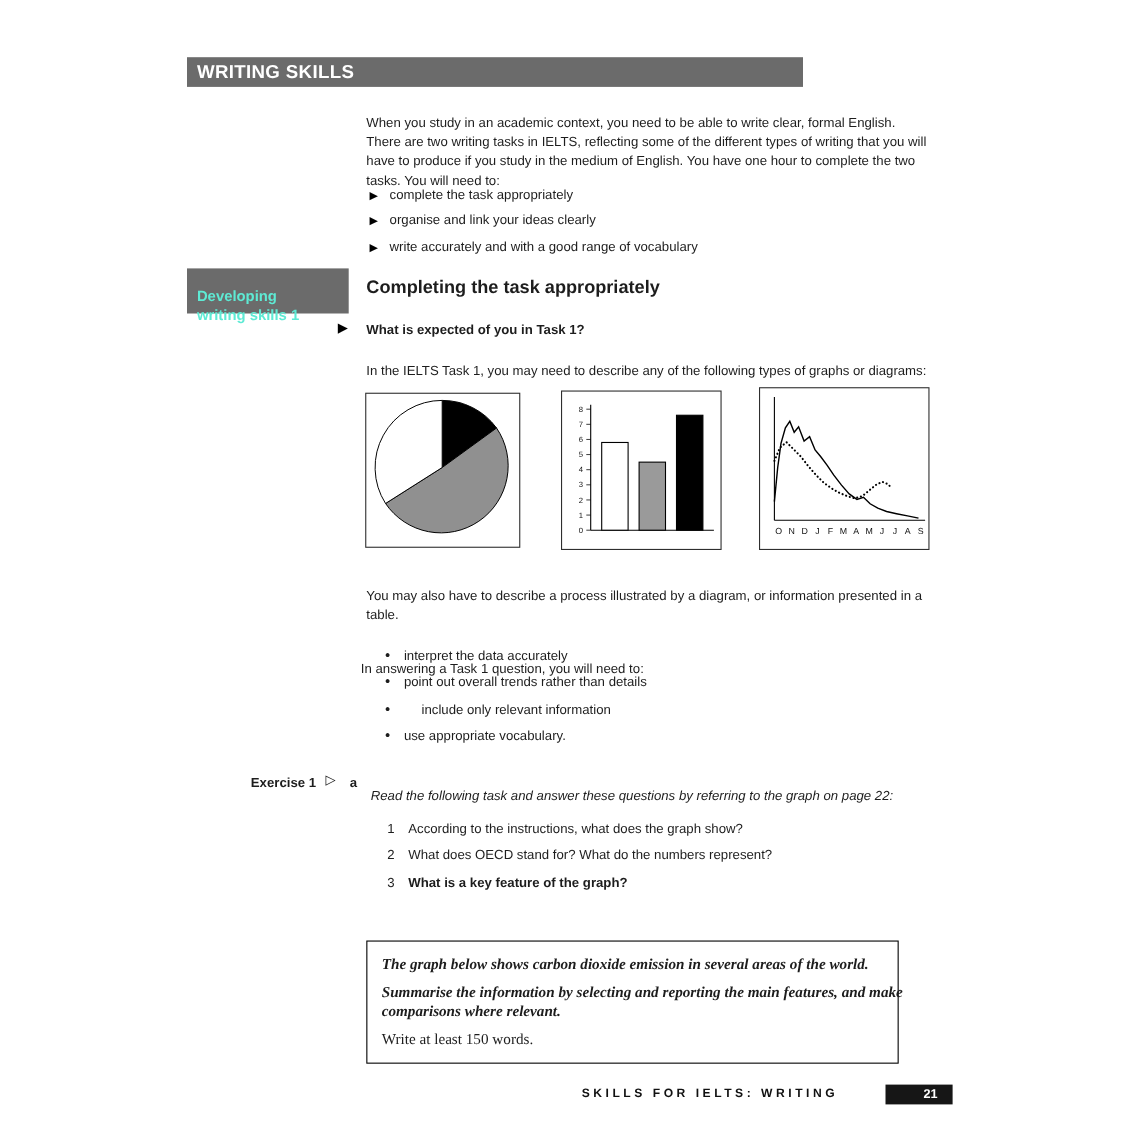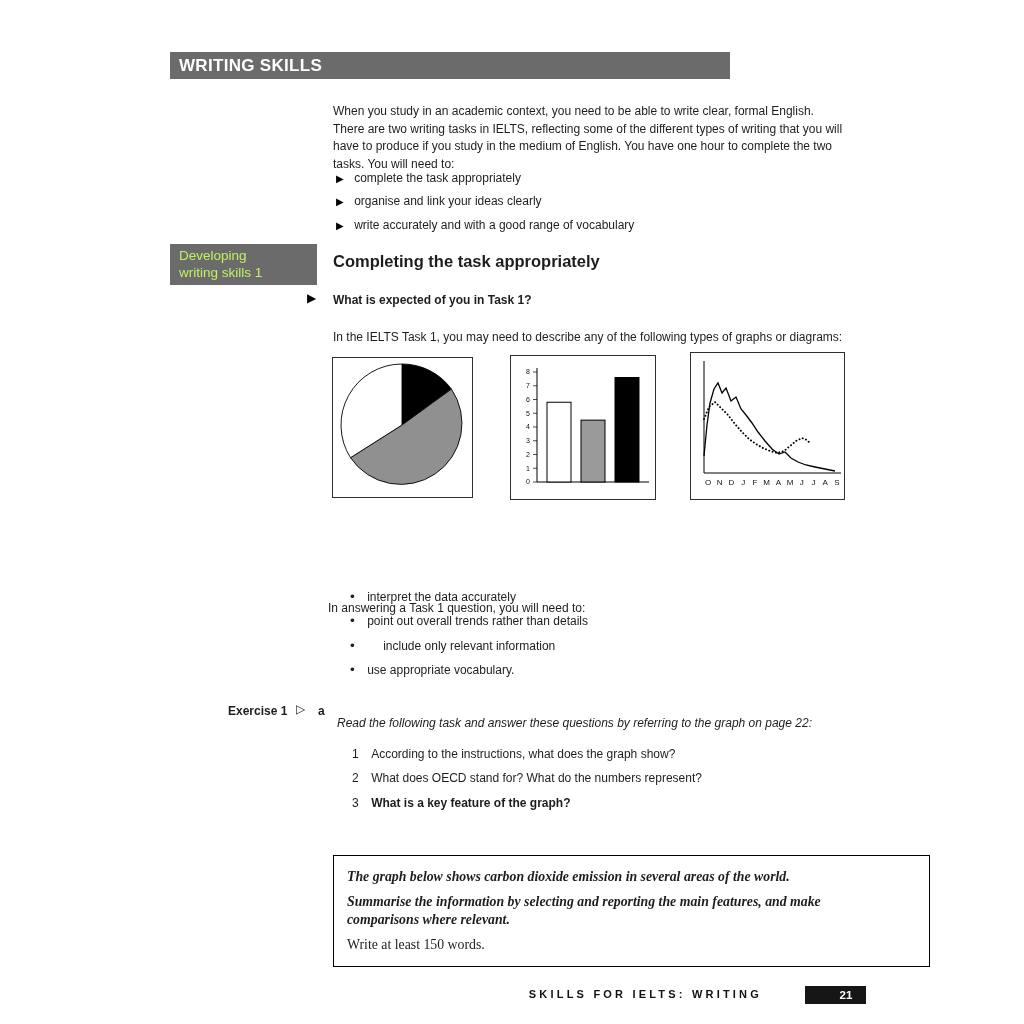"Developing" .sidebar-box { color: #bef264 -> #5eead4; font-weight: normal -> bold; padding: 3px 0 0 9px -> 17px 0 0 9px }
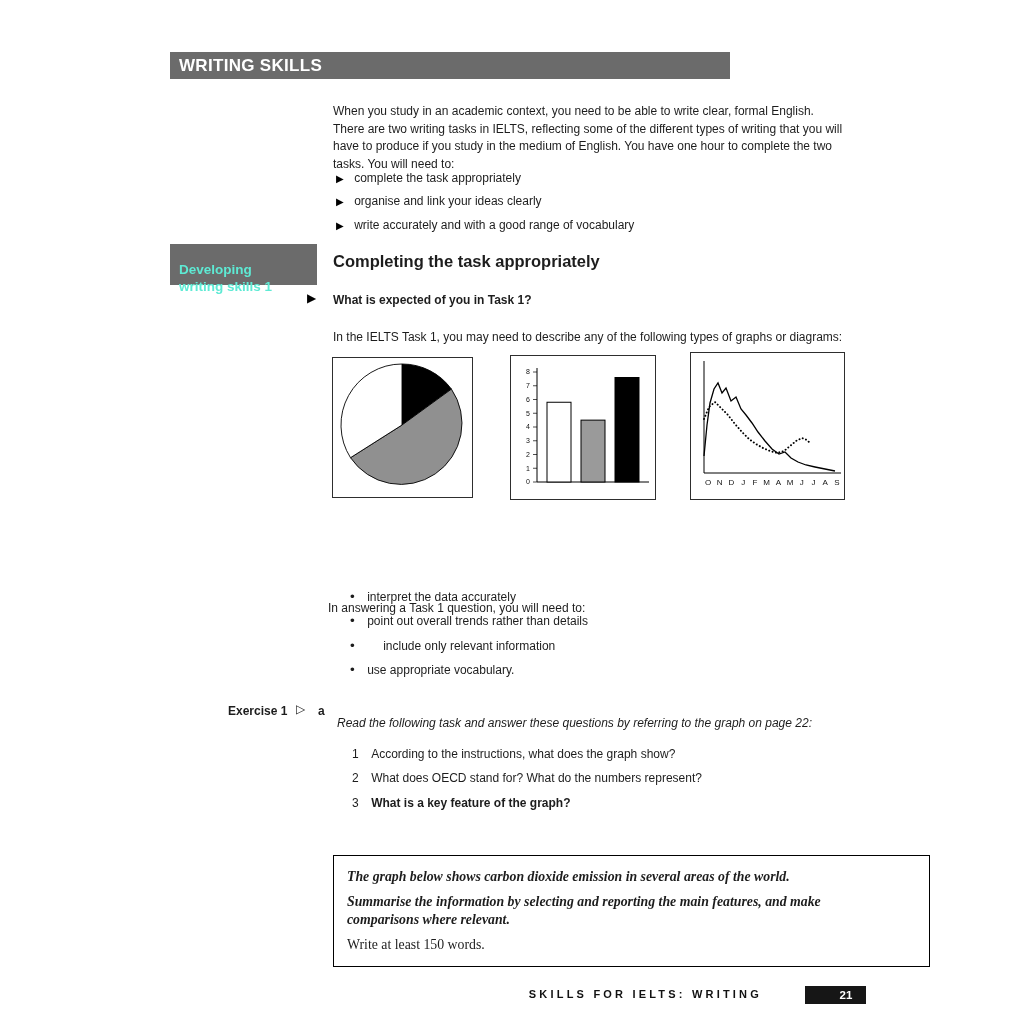"You may also have to" p.abs { html: none -> <p>You may also have to describe a process illustrated by a diagram, or information presented in a table.</p> }
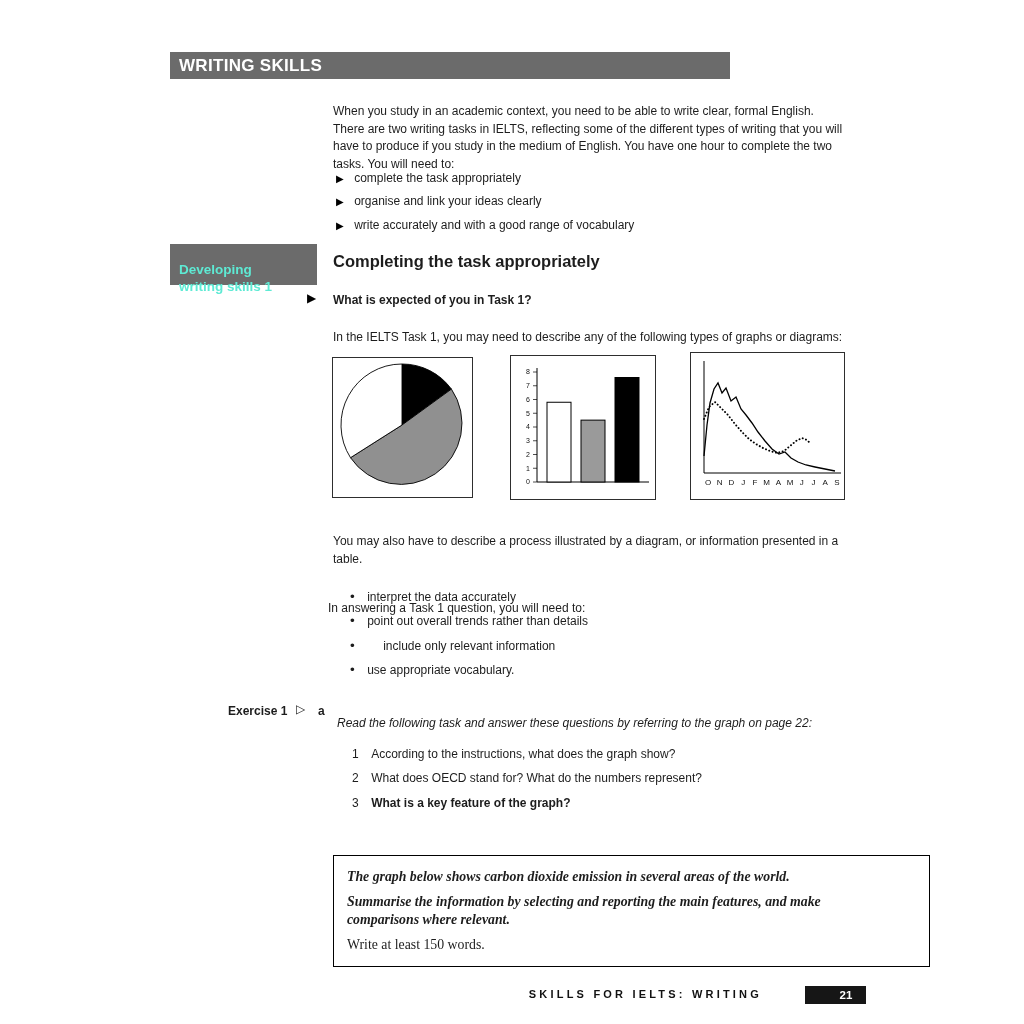"The graph below shows carbon" .task-box { width: 597px -> 484px }
